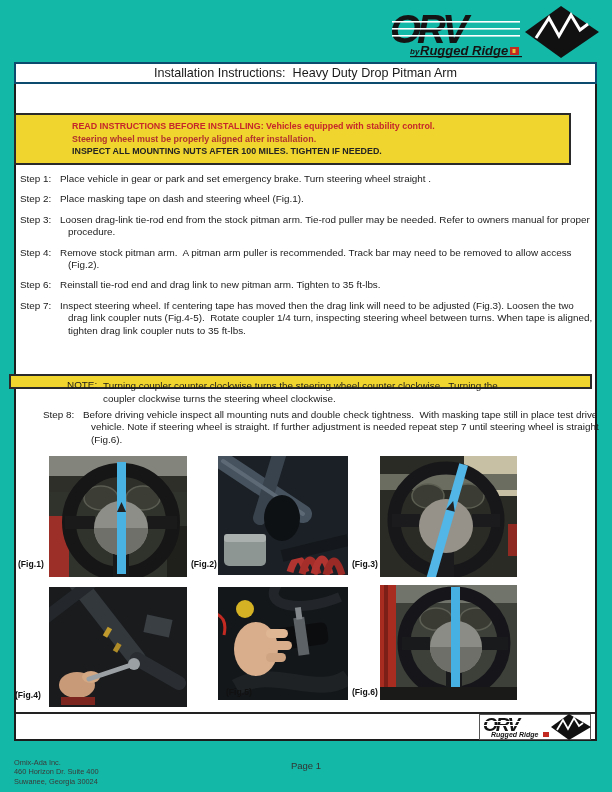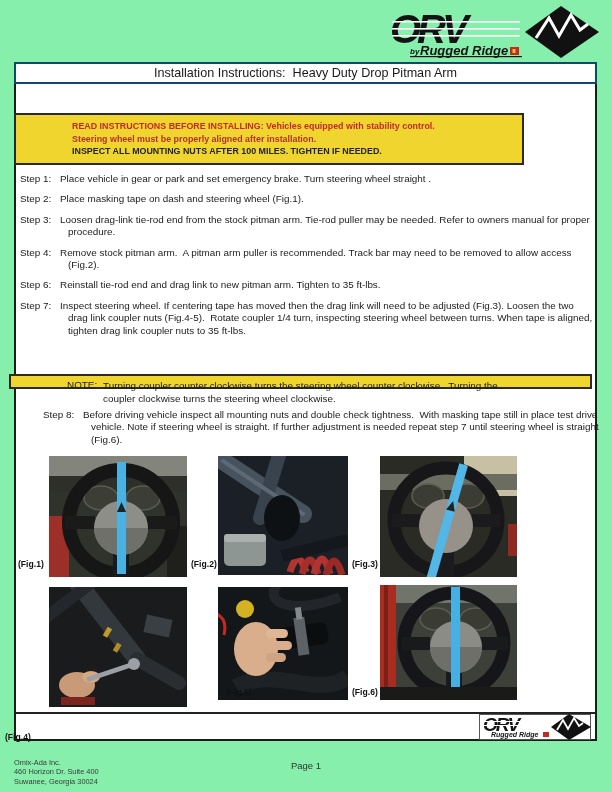"by" .page { background: #86efac -> #14b8a6 }
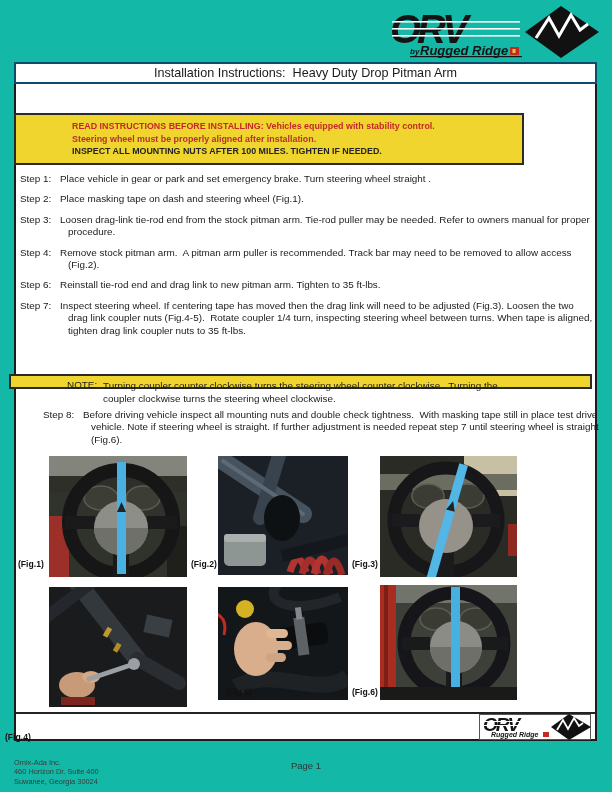"READ INSTRUCTIONS BEFORE INSTALLING:" .warning-box { width: 510px -> 557px }
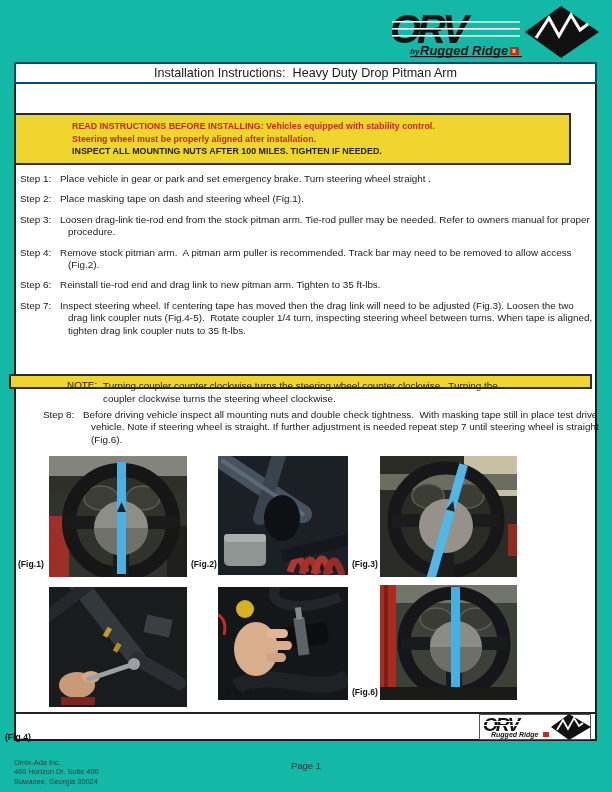"(Fig.4)" div.fig-label { left: 5px -> 15px; margin-top: 42px -> none }
